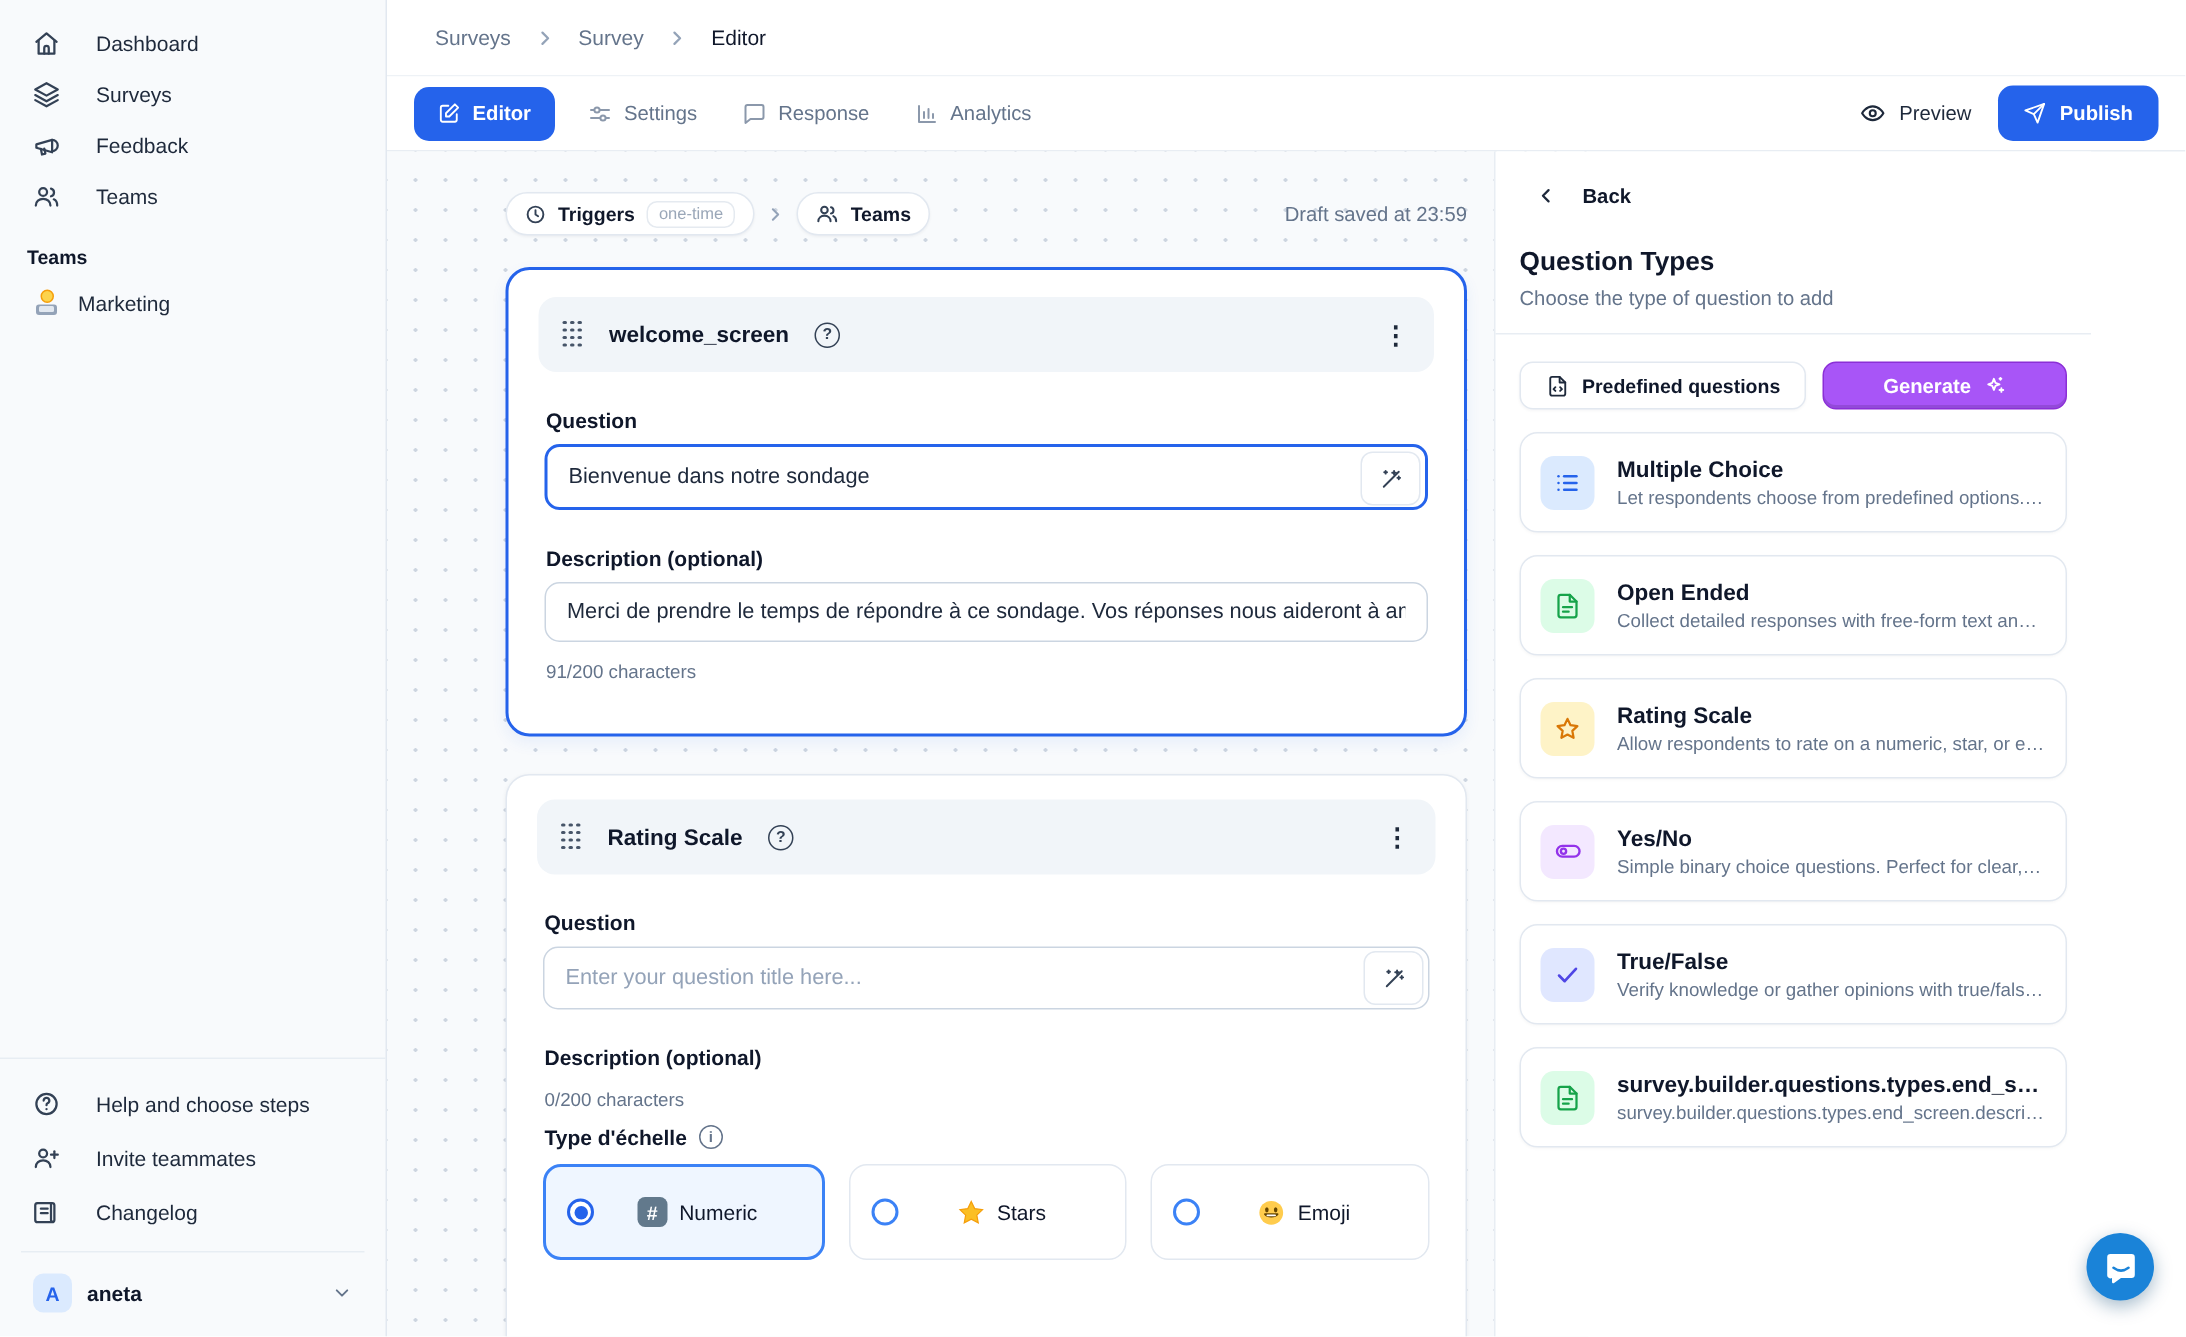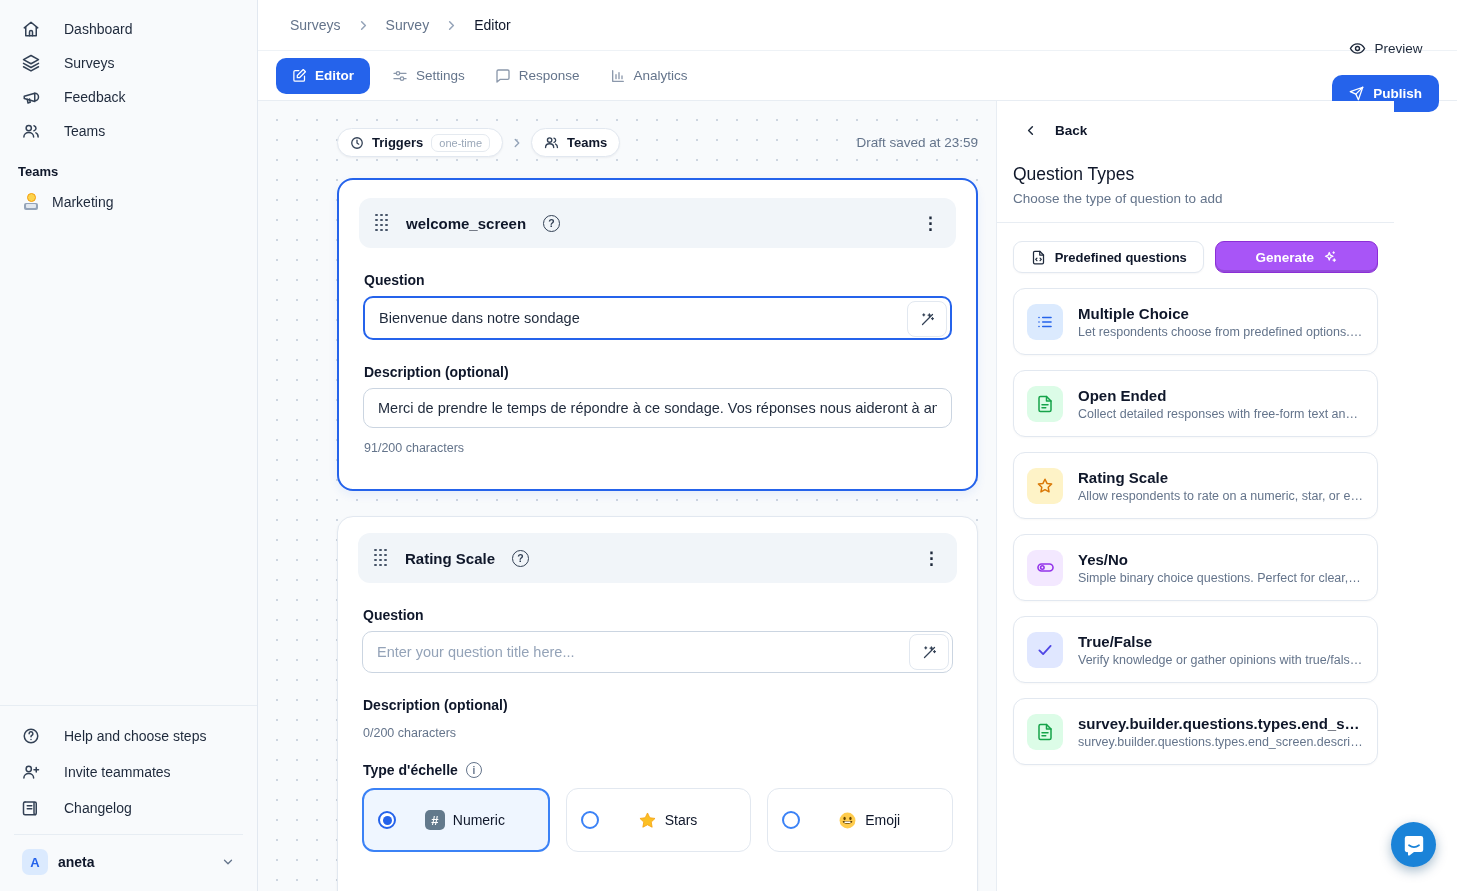"Preview" .tabbar-right { flex-direction: column -> none }
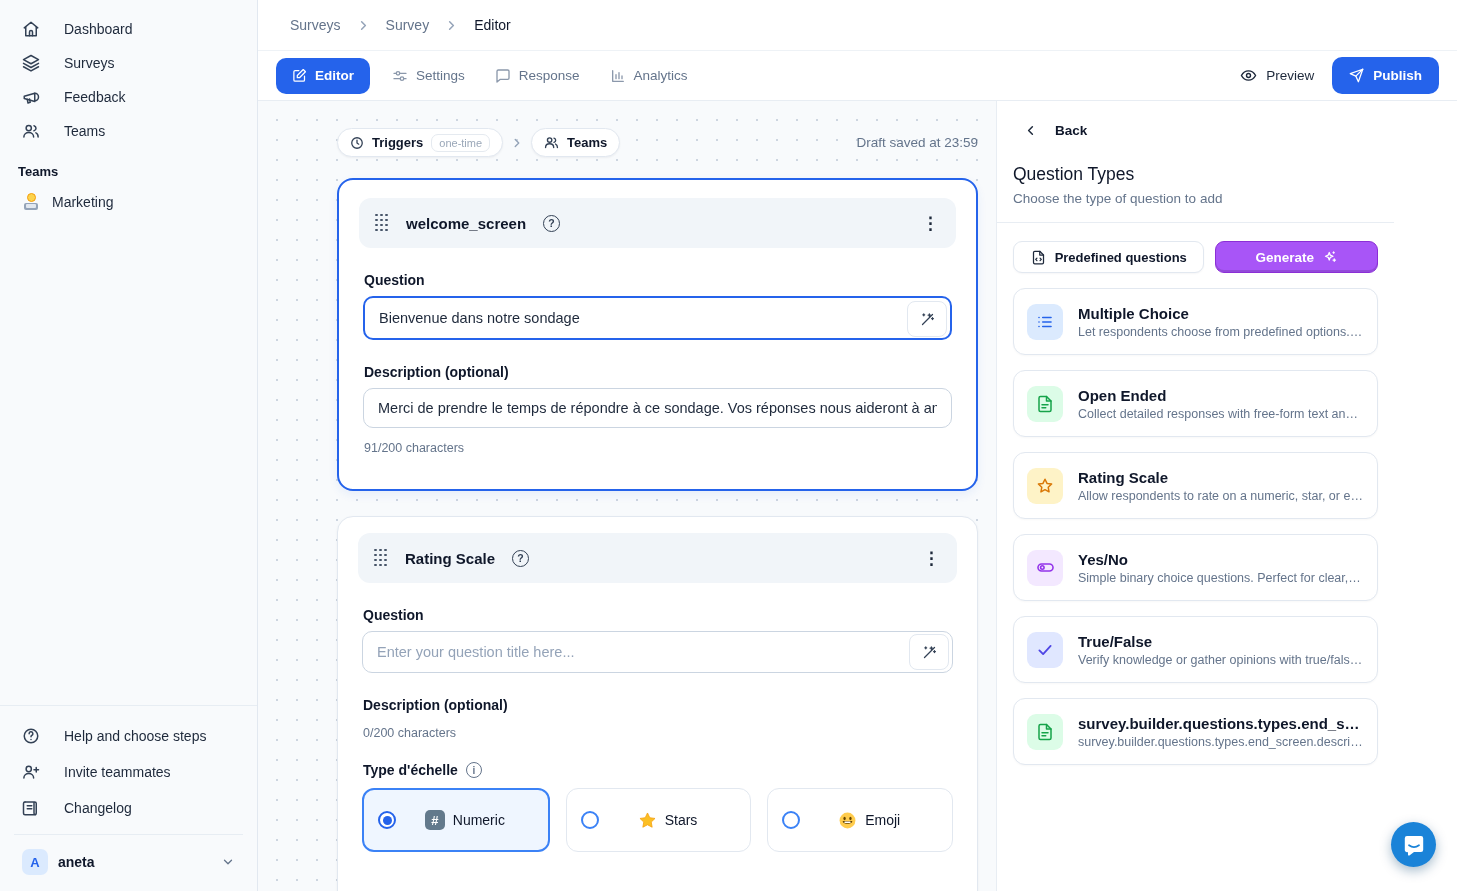"Question Types" .panel-title { font-weight: 400 -> 700 }
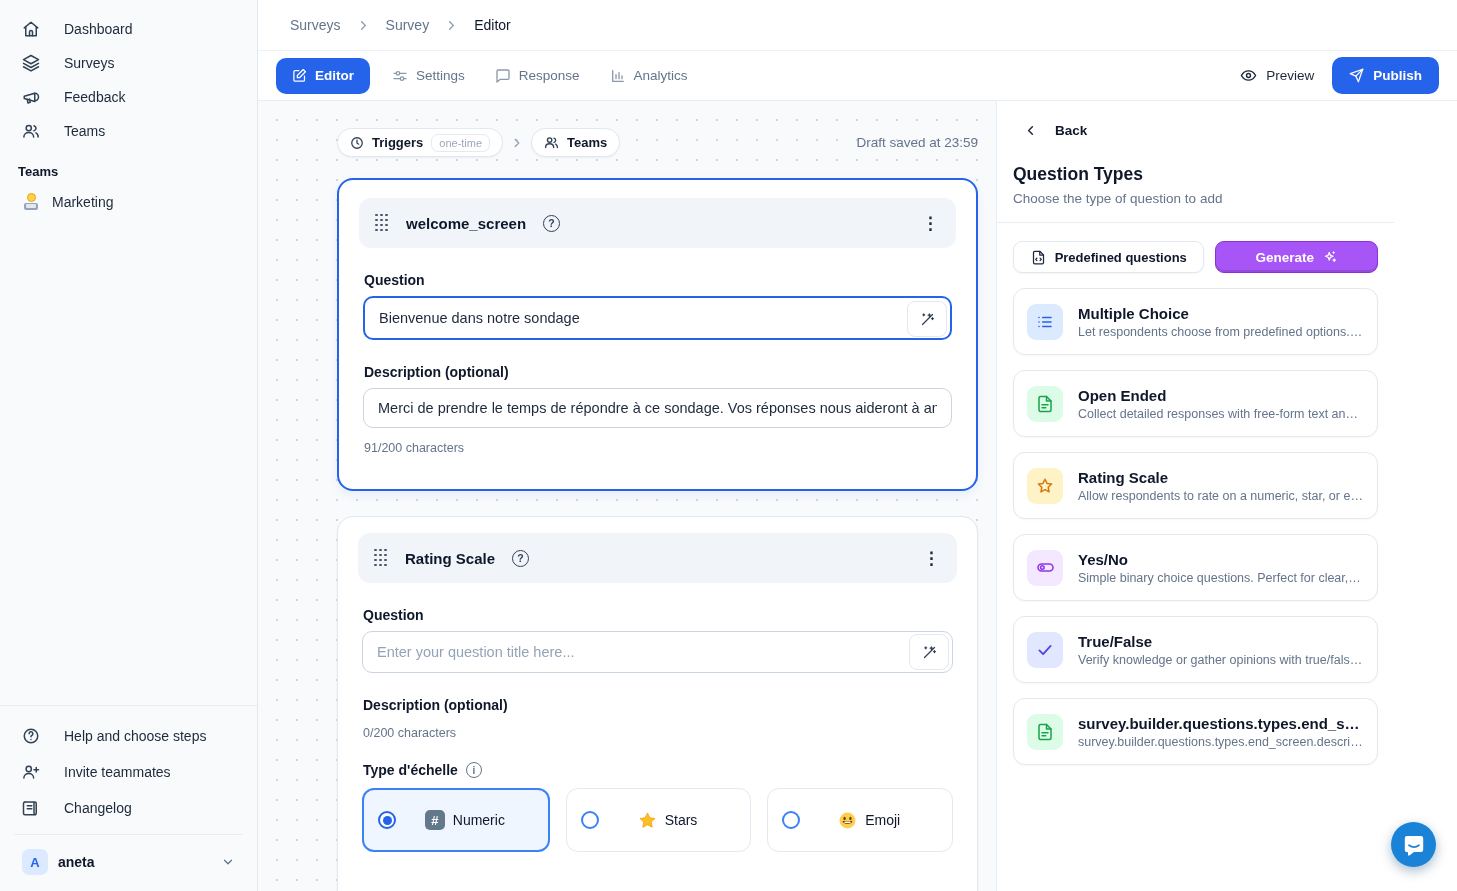"Type d'échelle" div.field-label { margin-top: 22px -> 10px }
